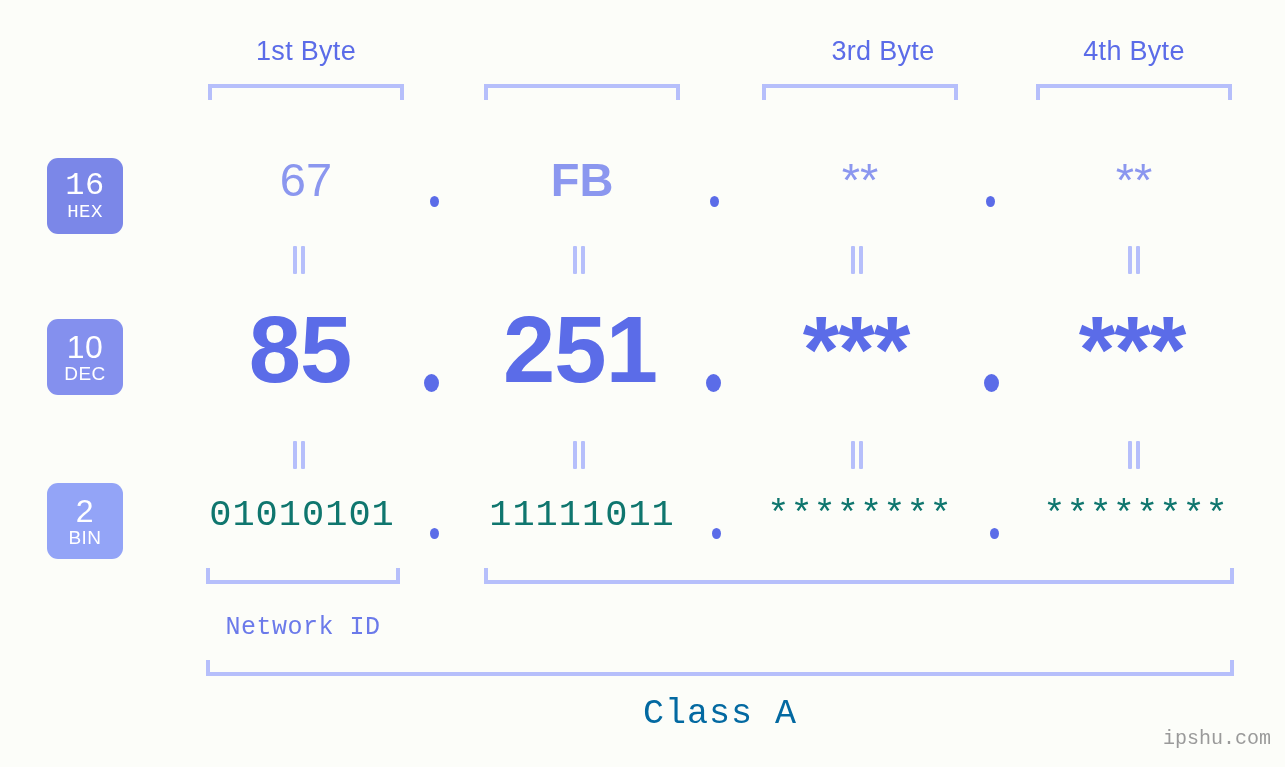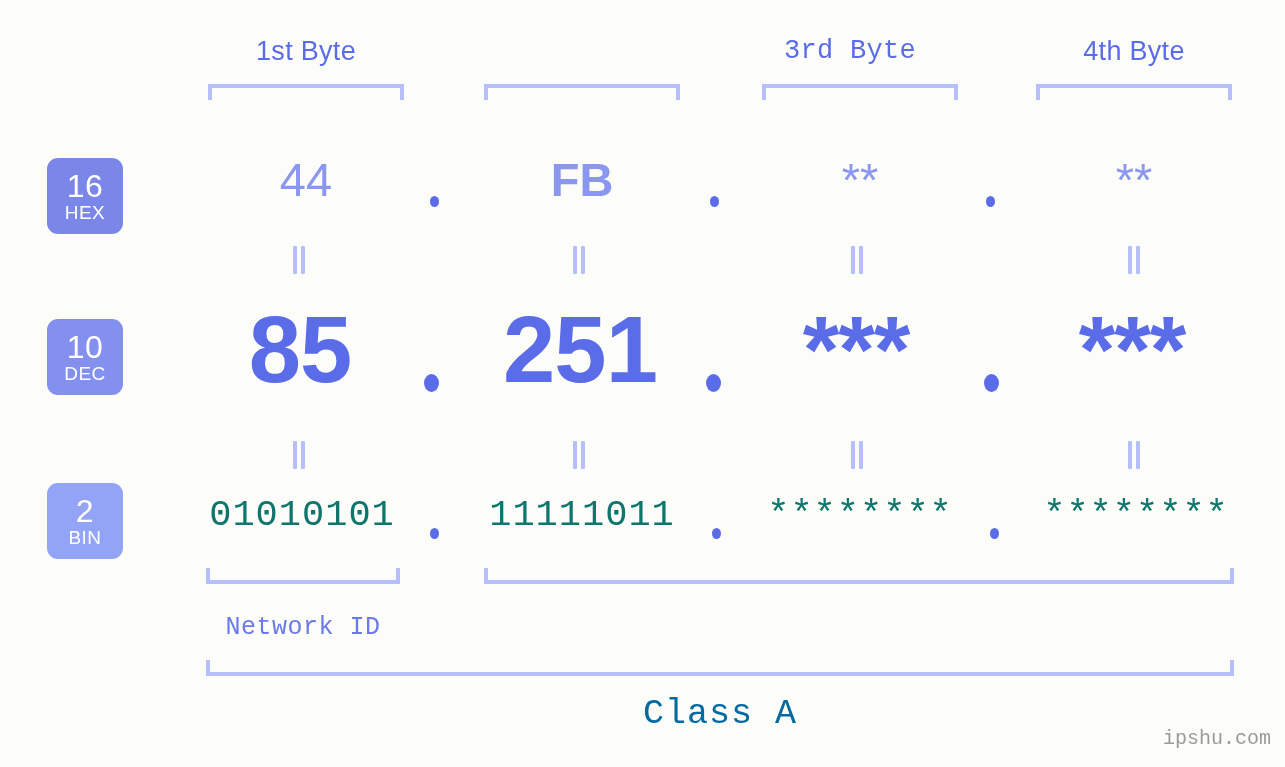"3rd Byte" div.byte-label { font-family: Liberation Mono, monospace -> none; left: 752px -> 785px }
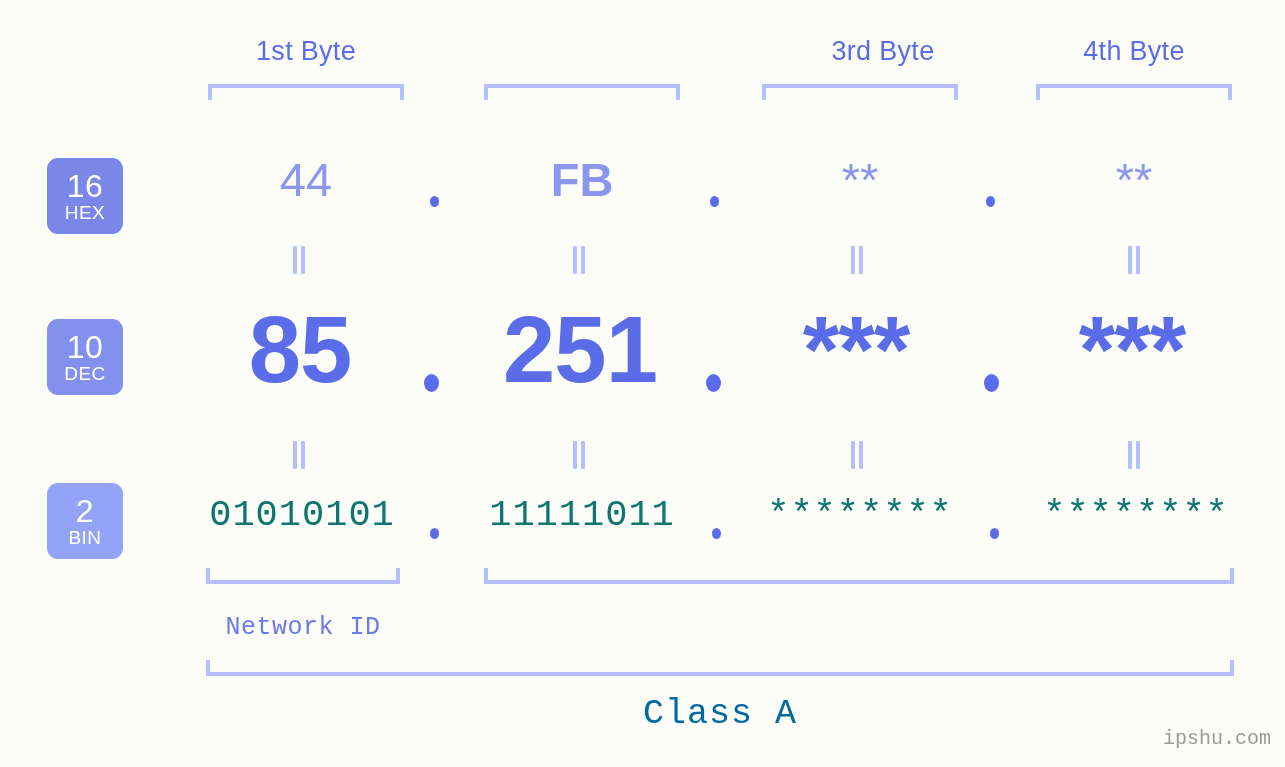"16" div.badge { font-family: none -> Liberation Mono, monospace }
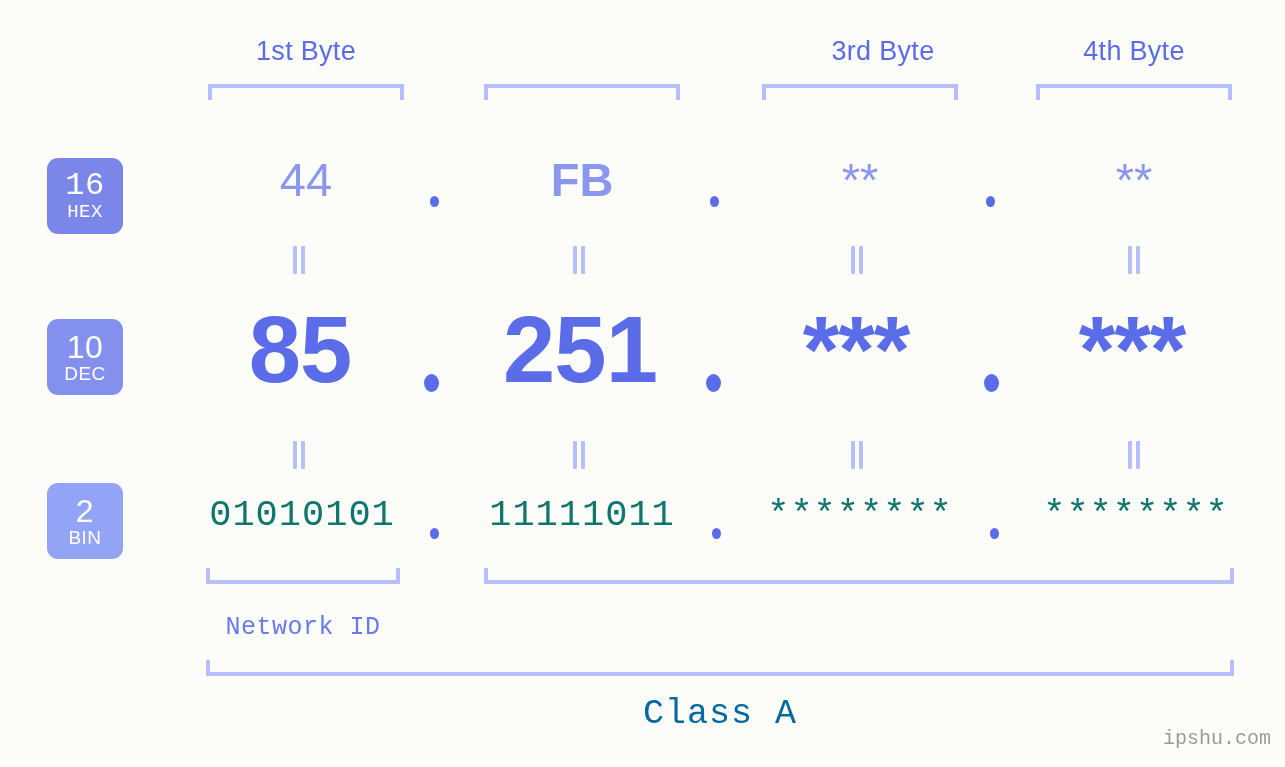"44" div.cell { text: 44 -> 67 }
